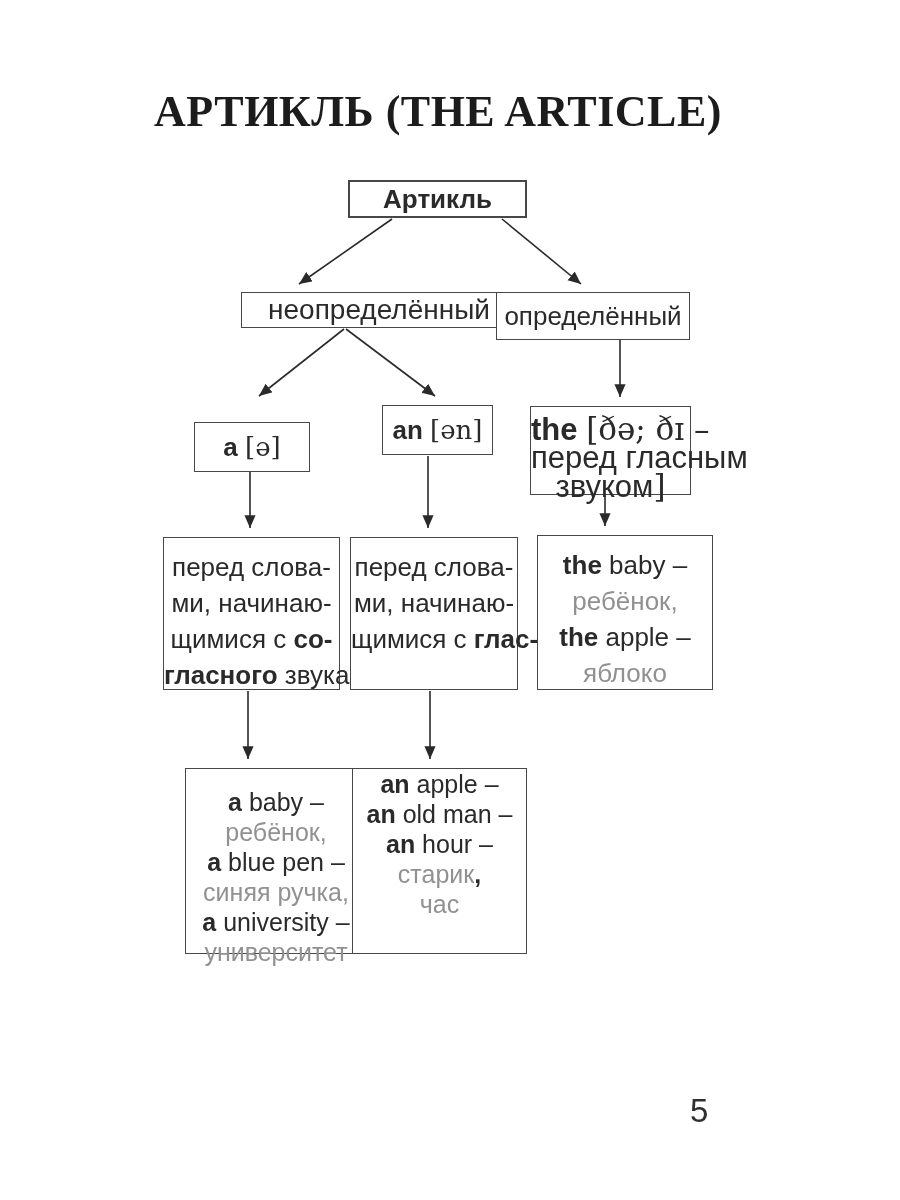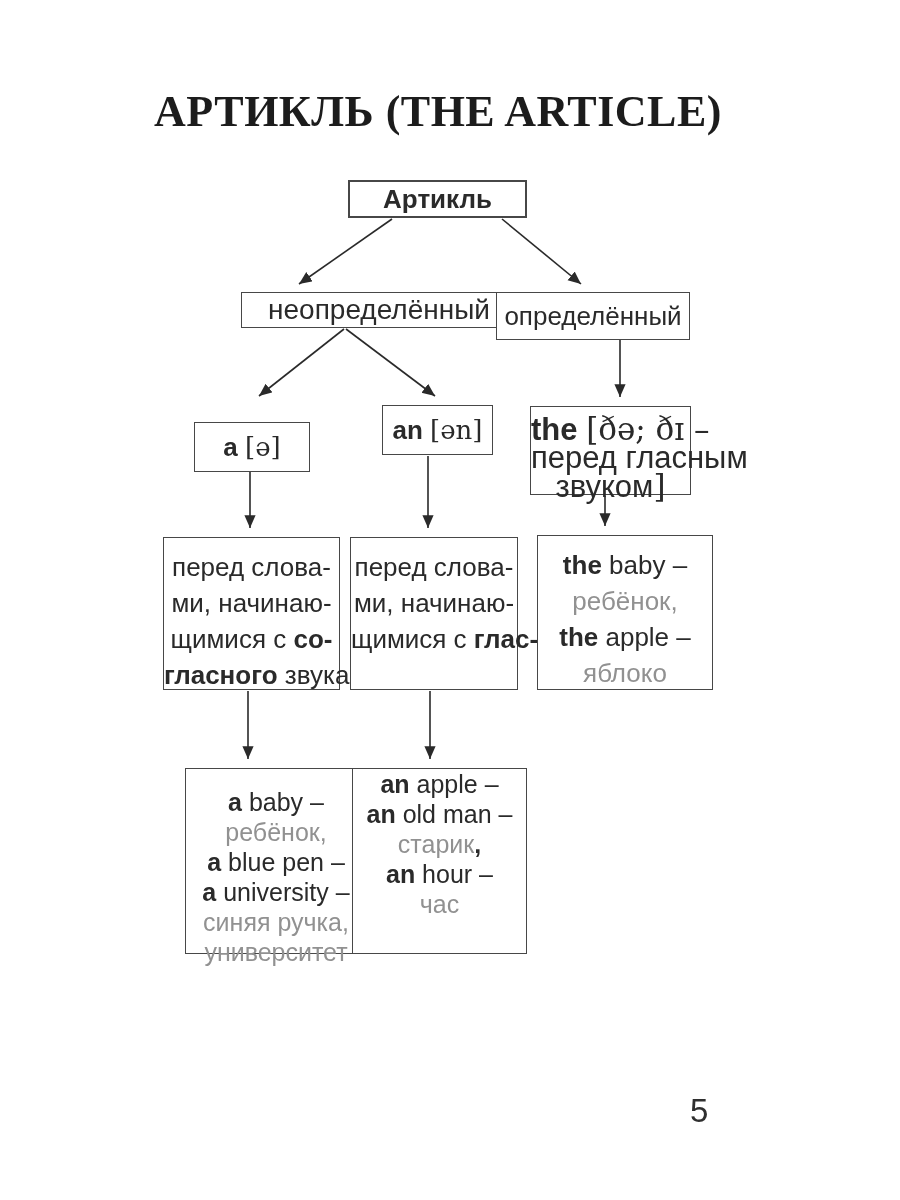"старик," div.ln { order: before "an hour –" -> after "an hour –" }
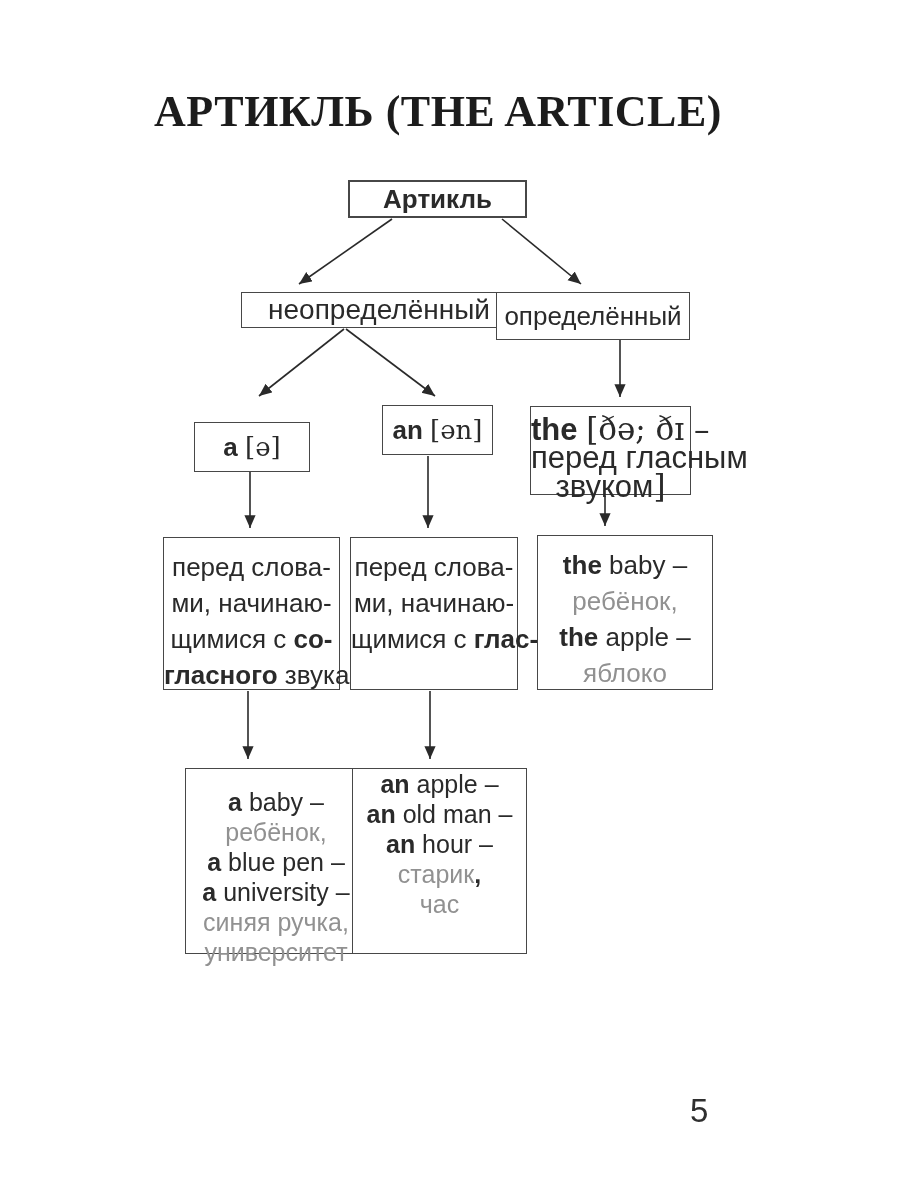"a university –" div.ln { order: before "синяя ручка," -> after "синяя ручка," }
